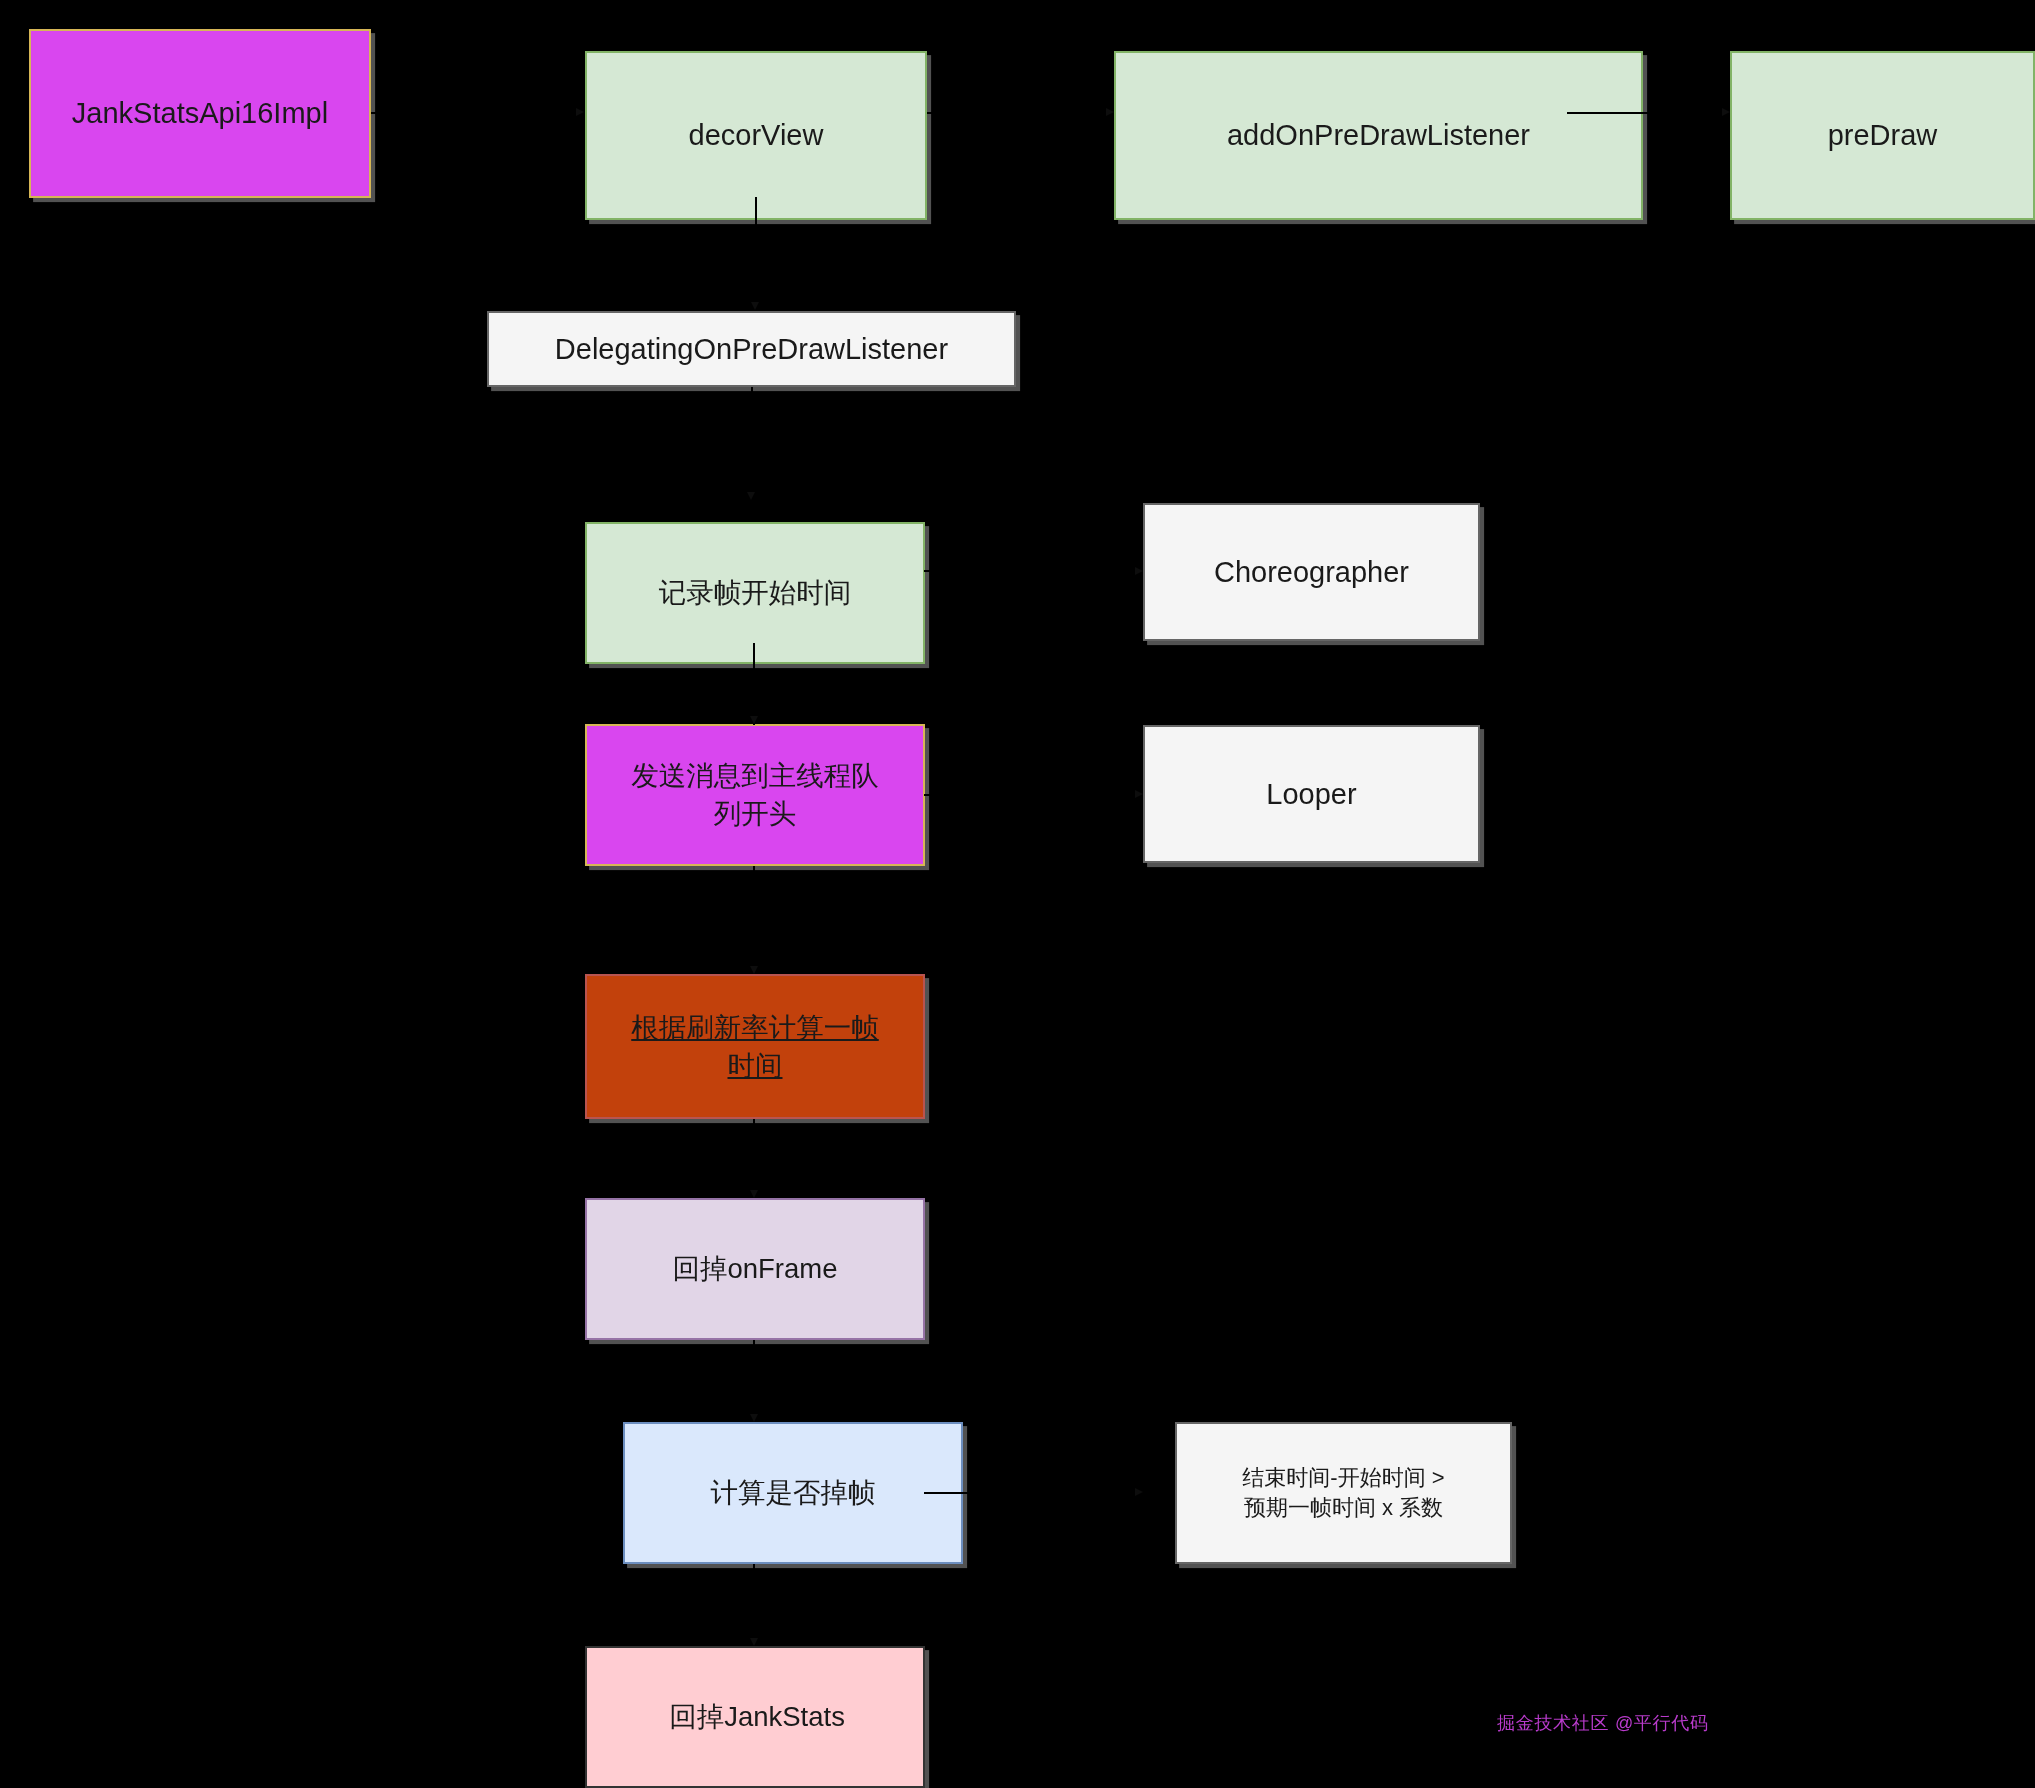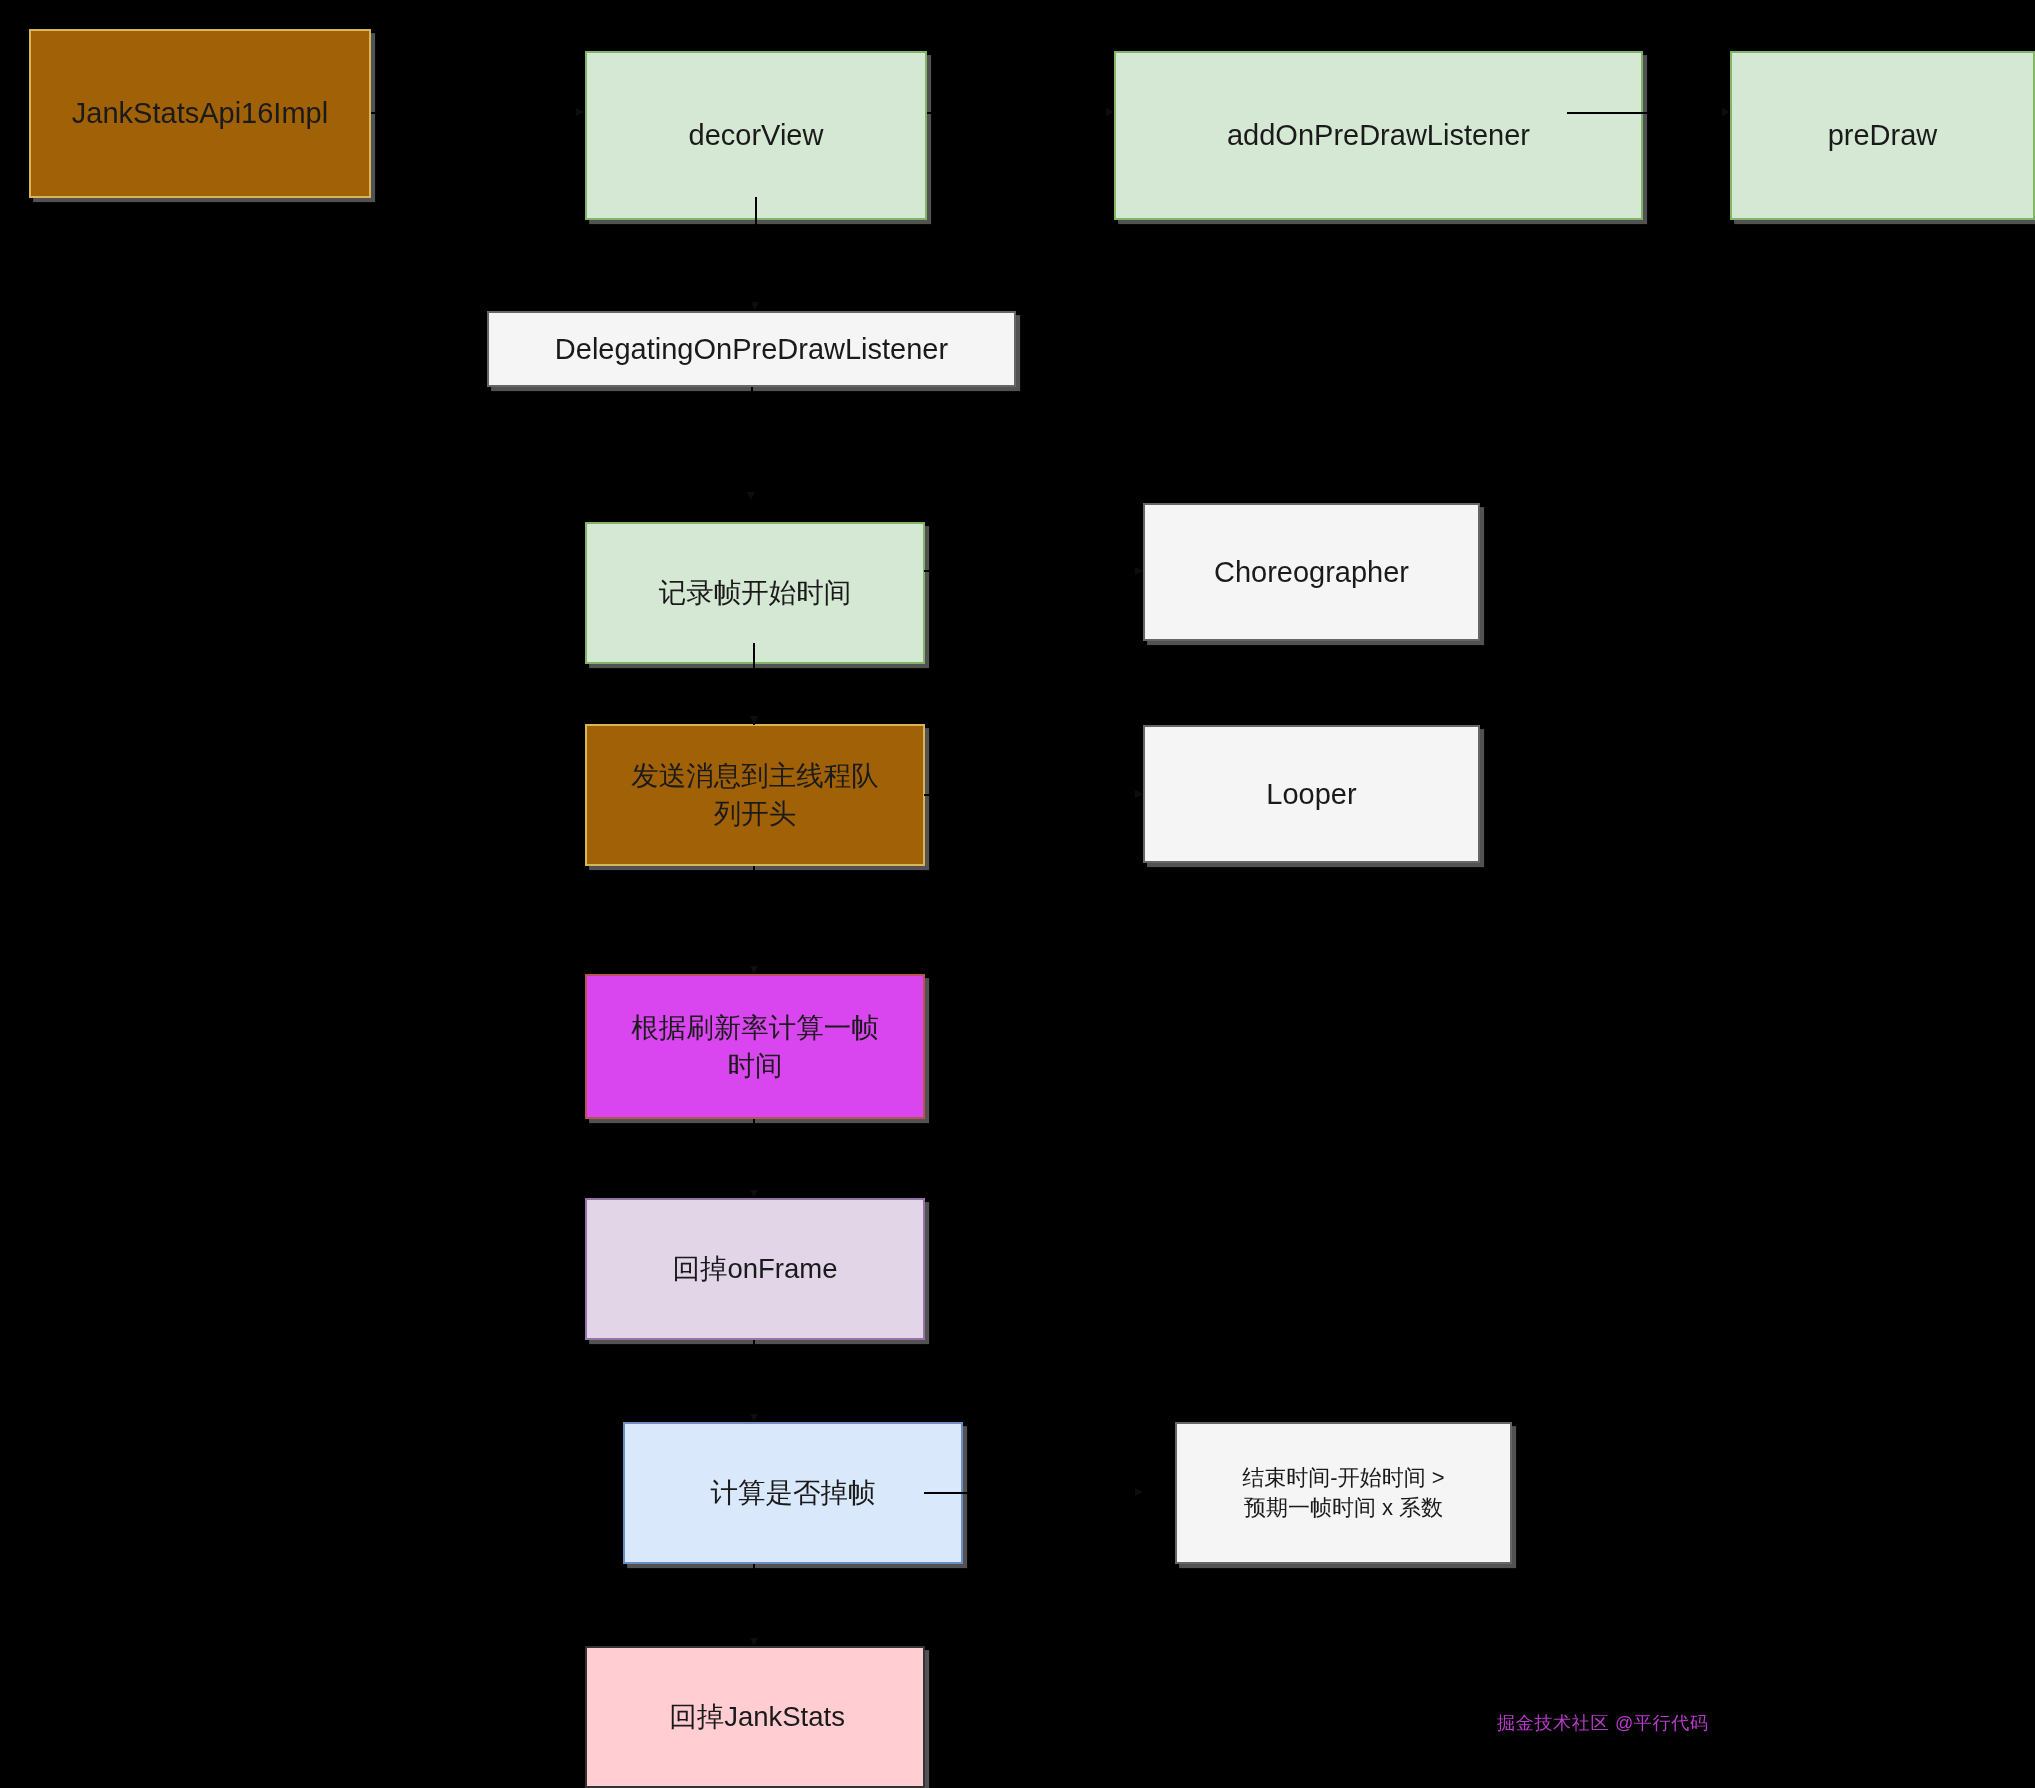"JankStatsApi16Impl" .theme-yellow { background: #a16207 -> #d946ef }
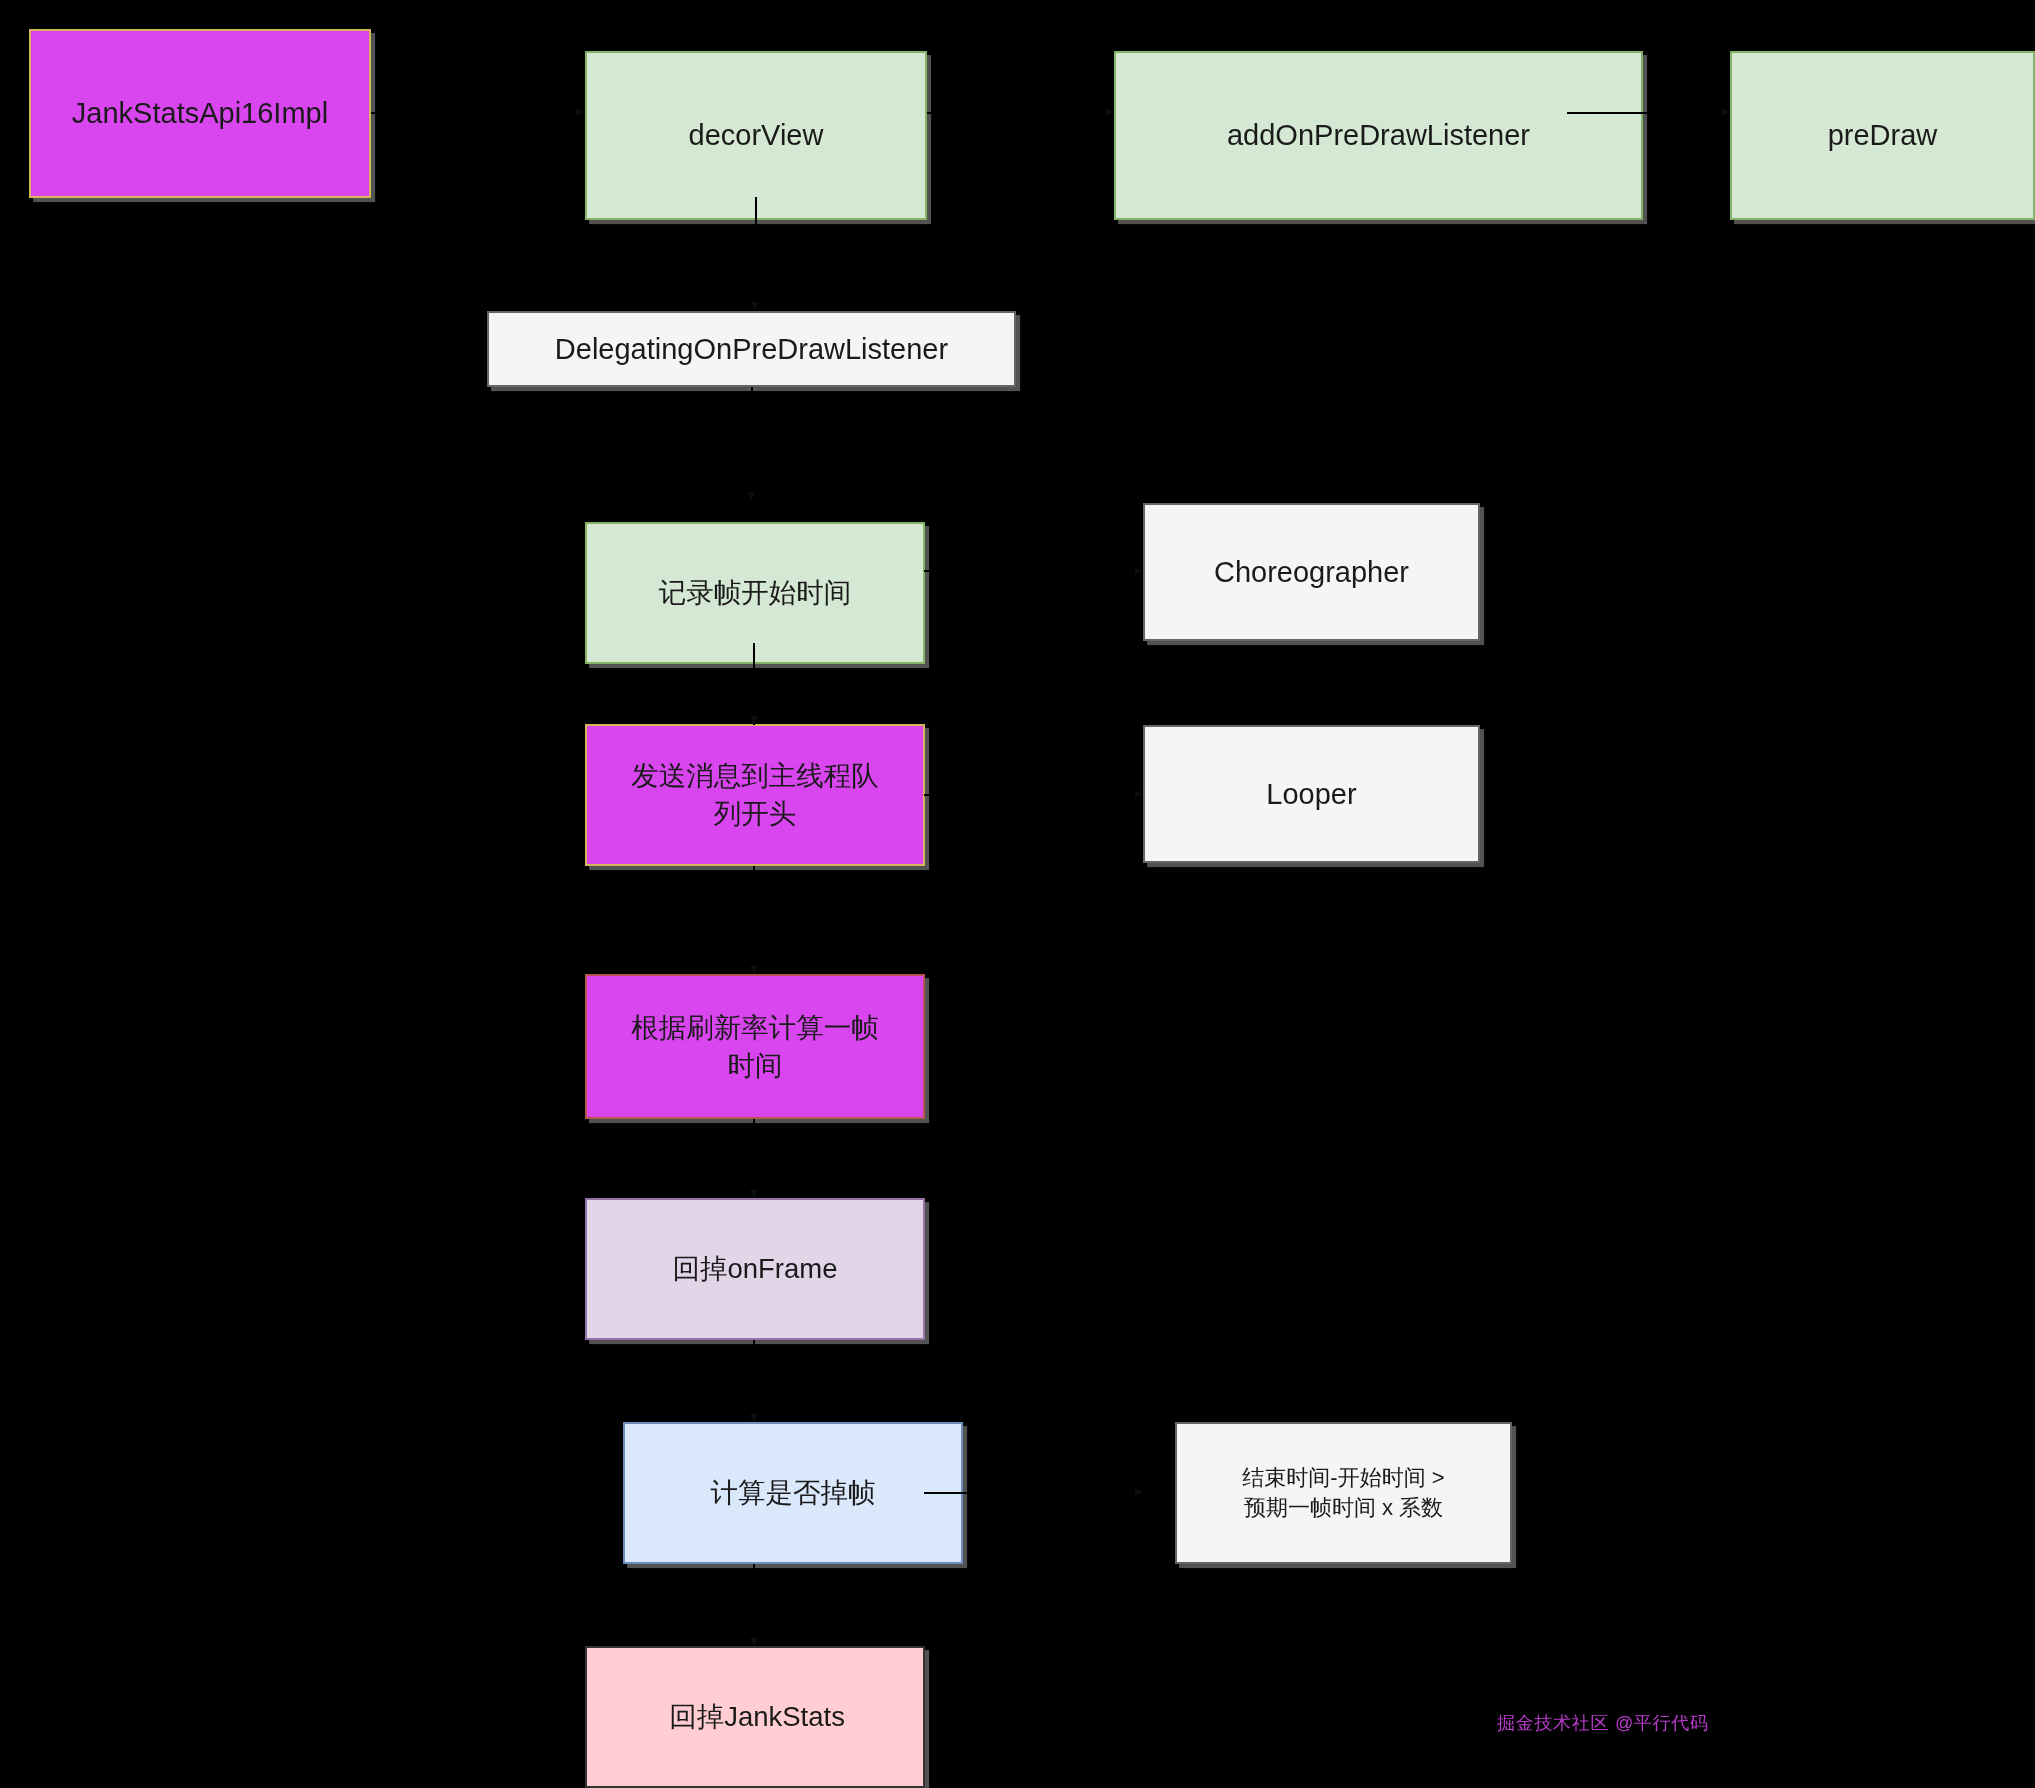"根据刷新率计算一帧" .theme-red { background: #d946ef -> #c2410c; text-decoration: none -> underline }
